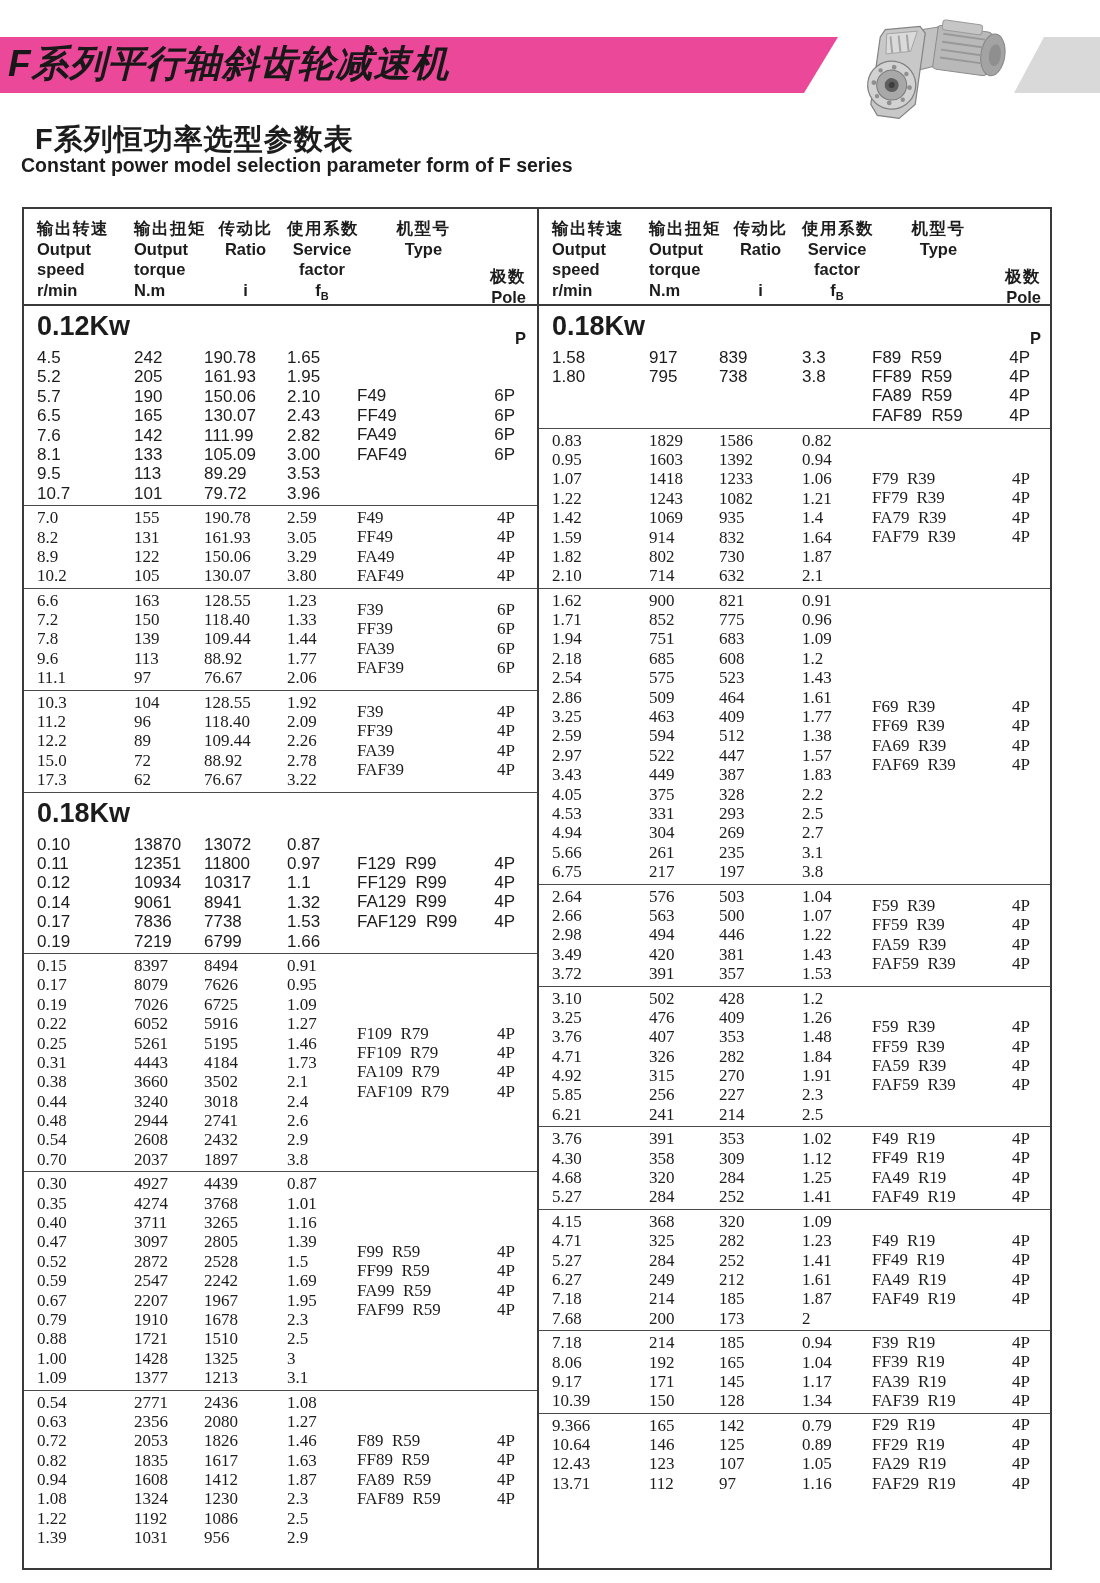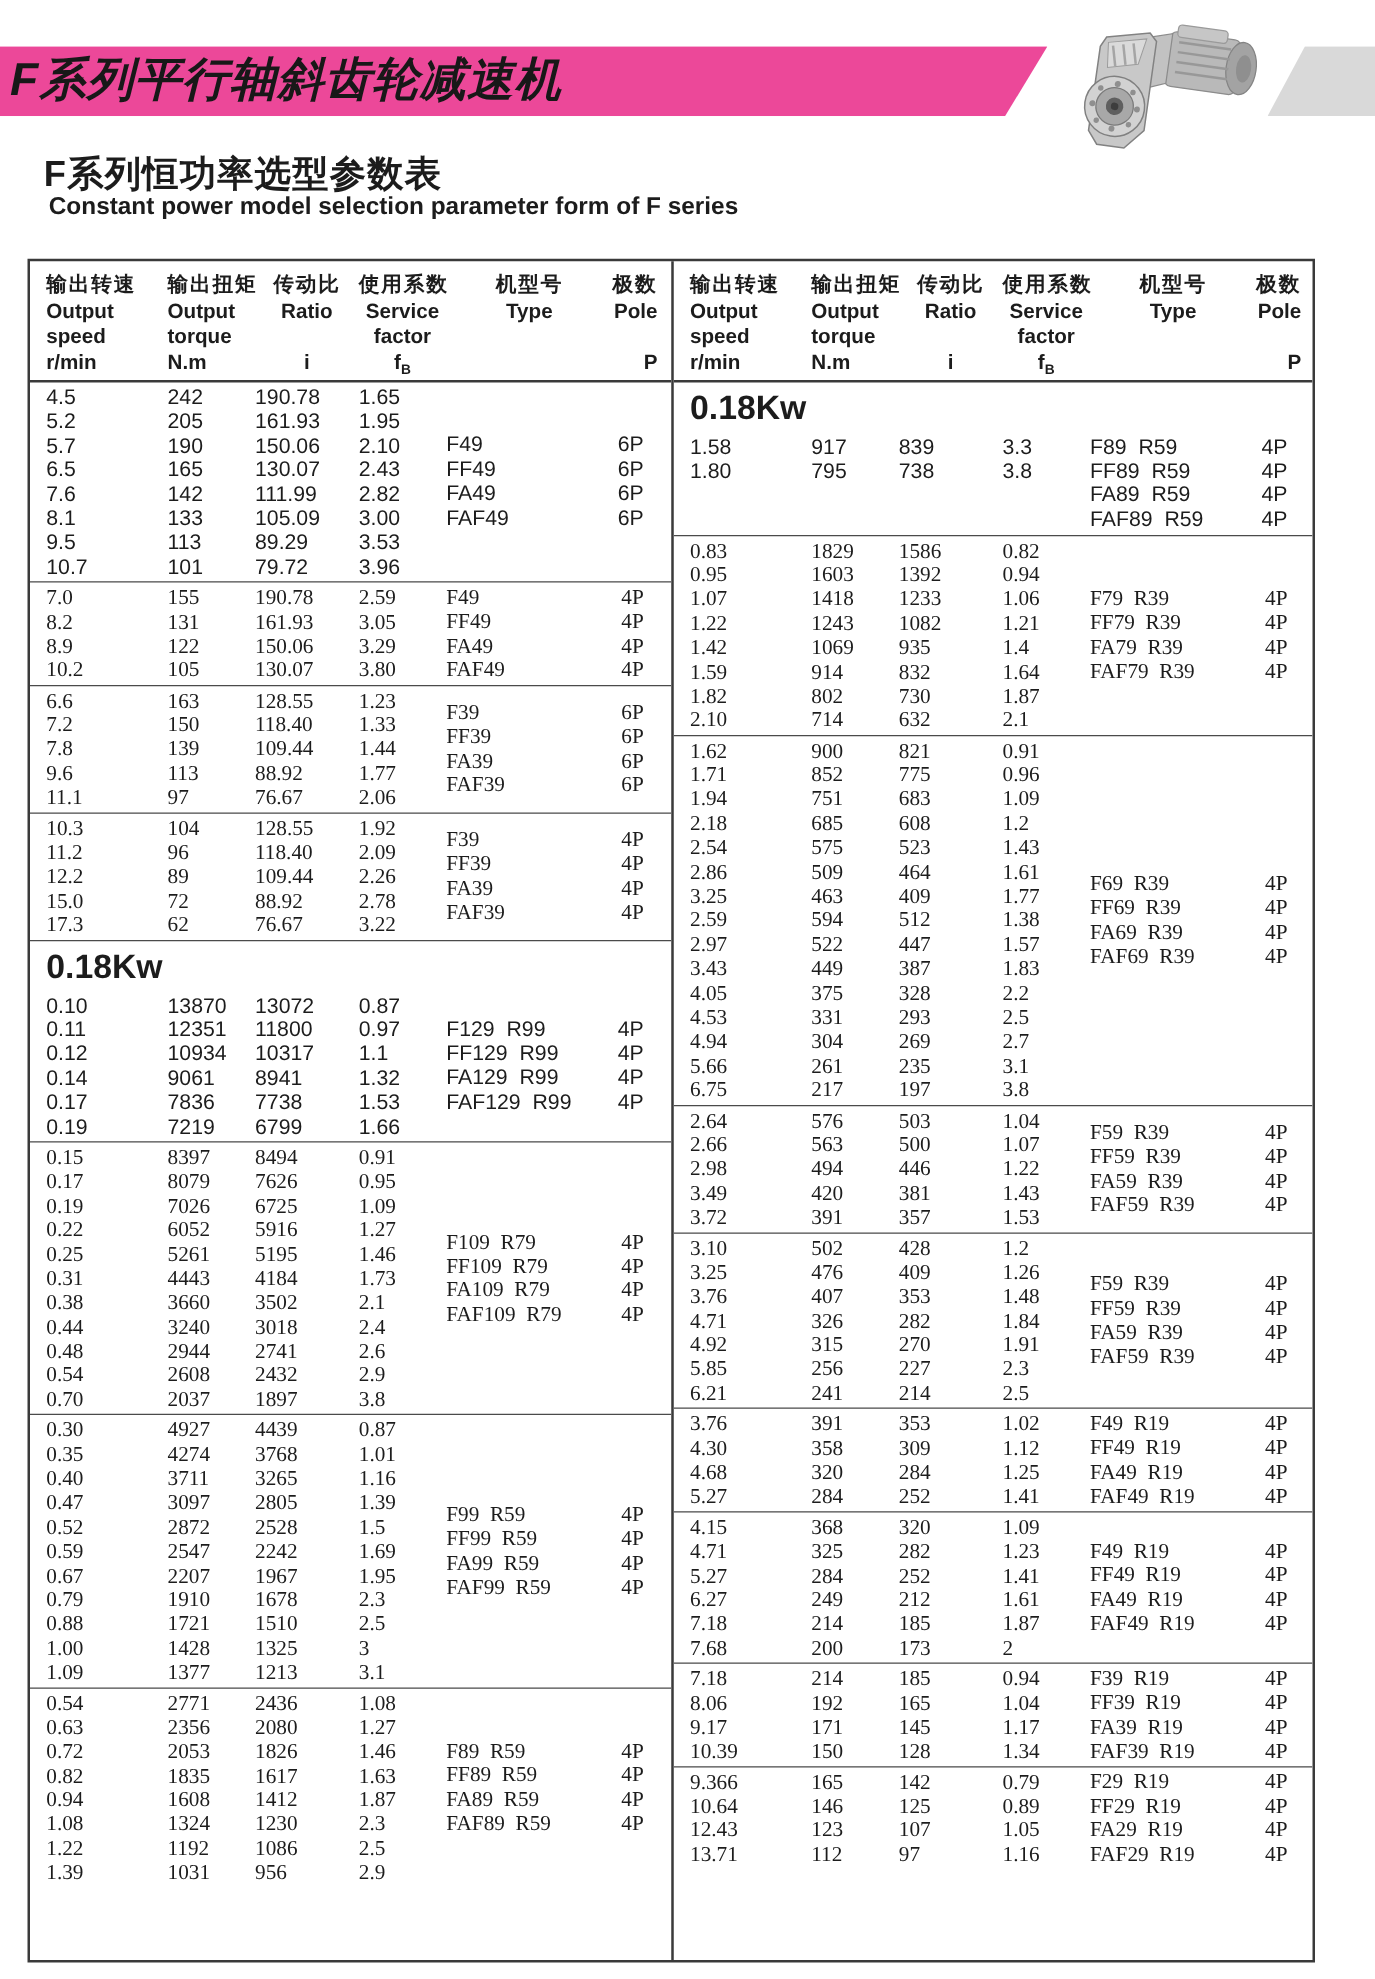"Constant power model selection parameter" .doc-title-en { left: 39px -> 21px }
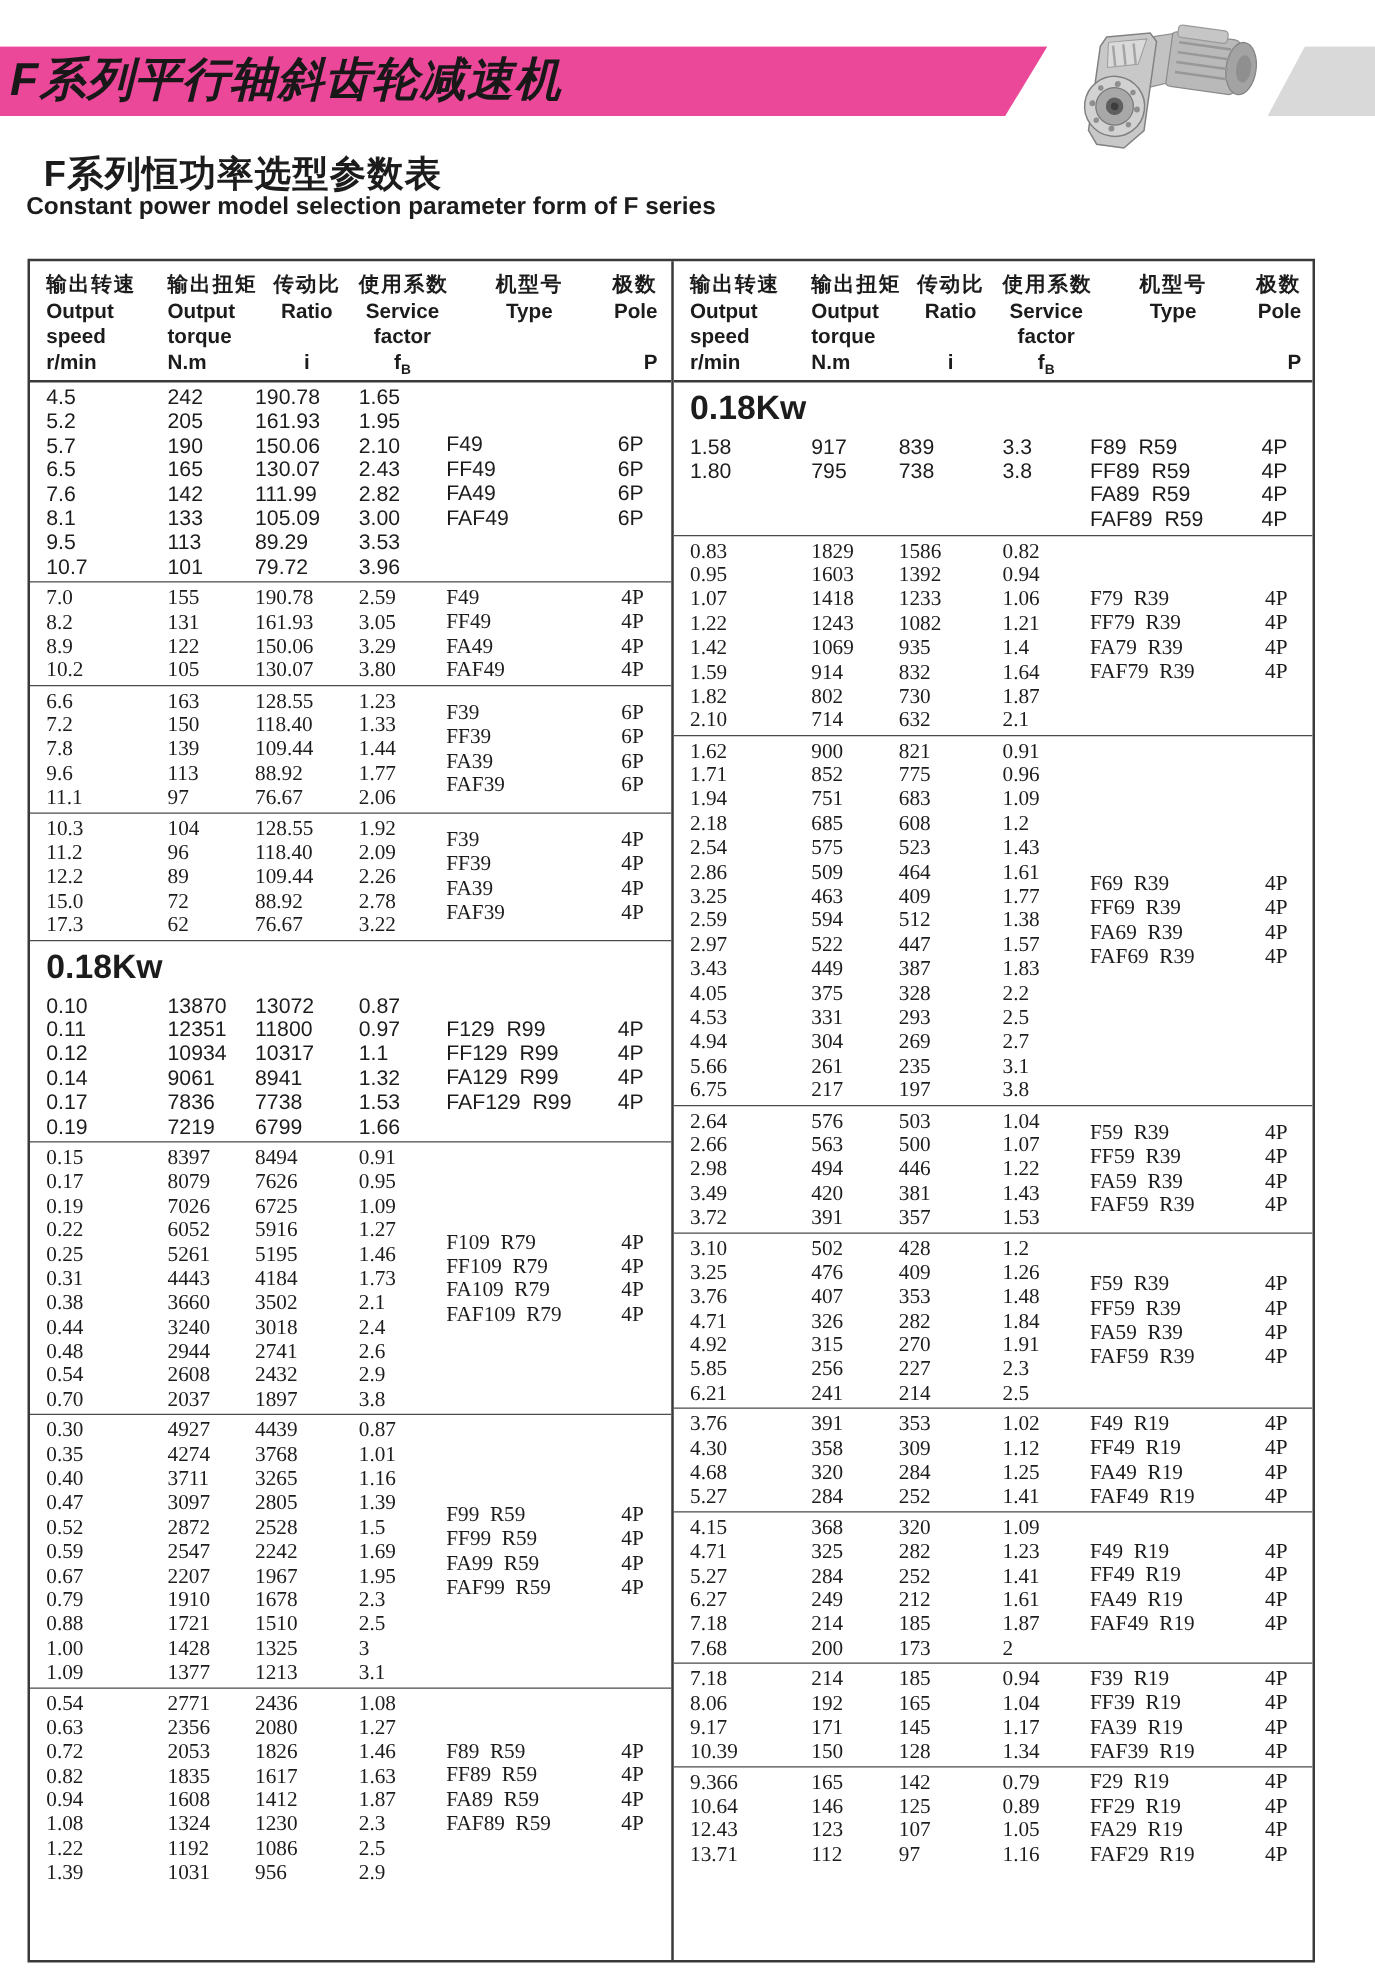"极数" .hc-pole { margin-top: none -> 48px }
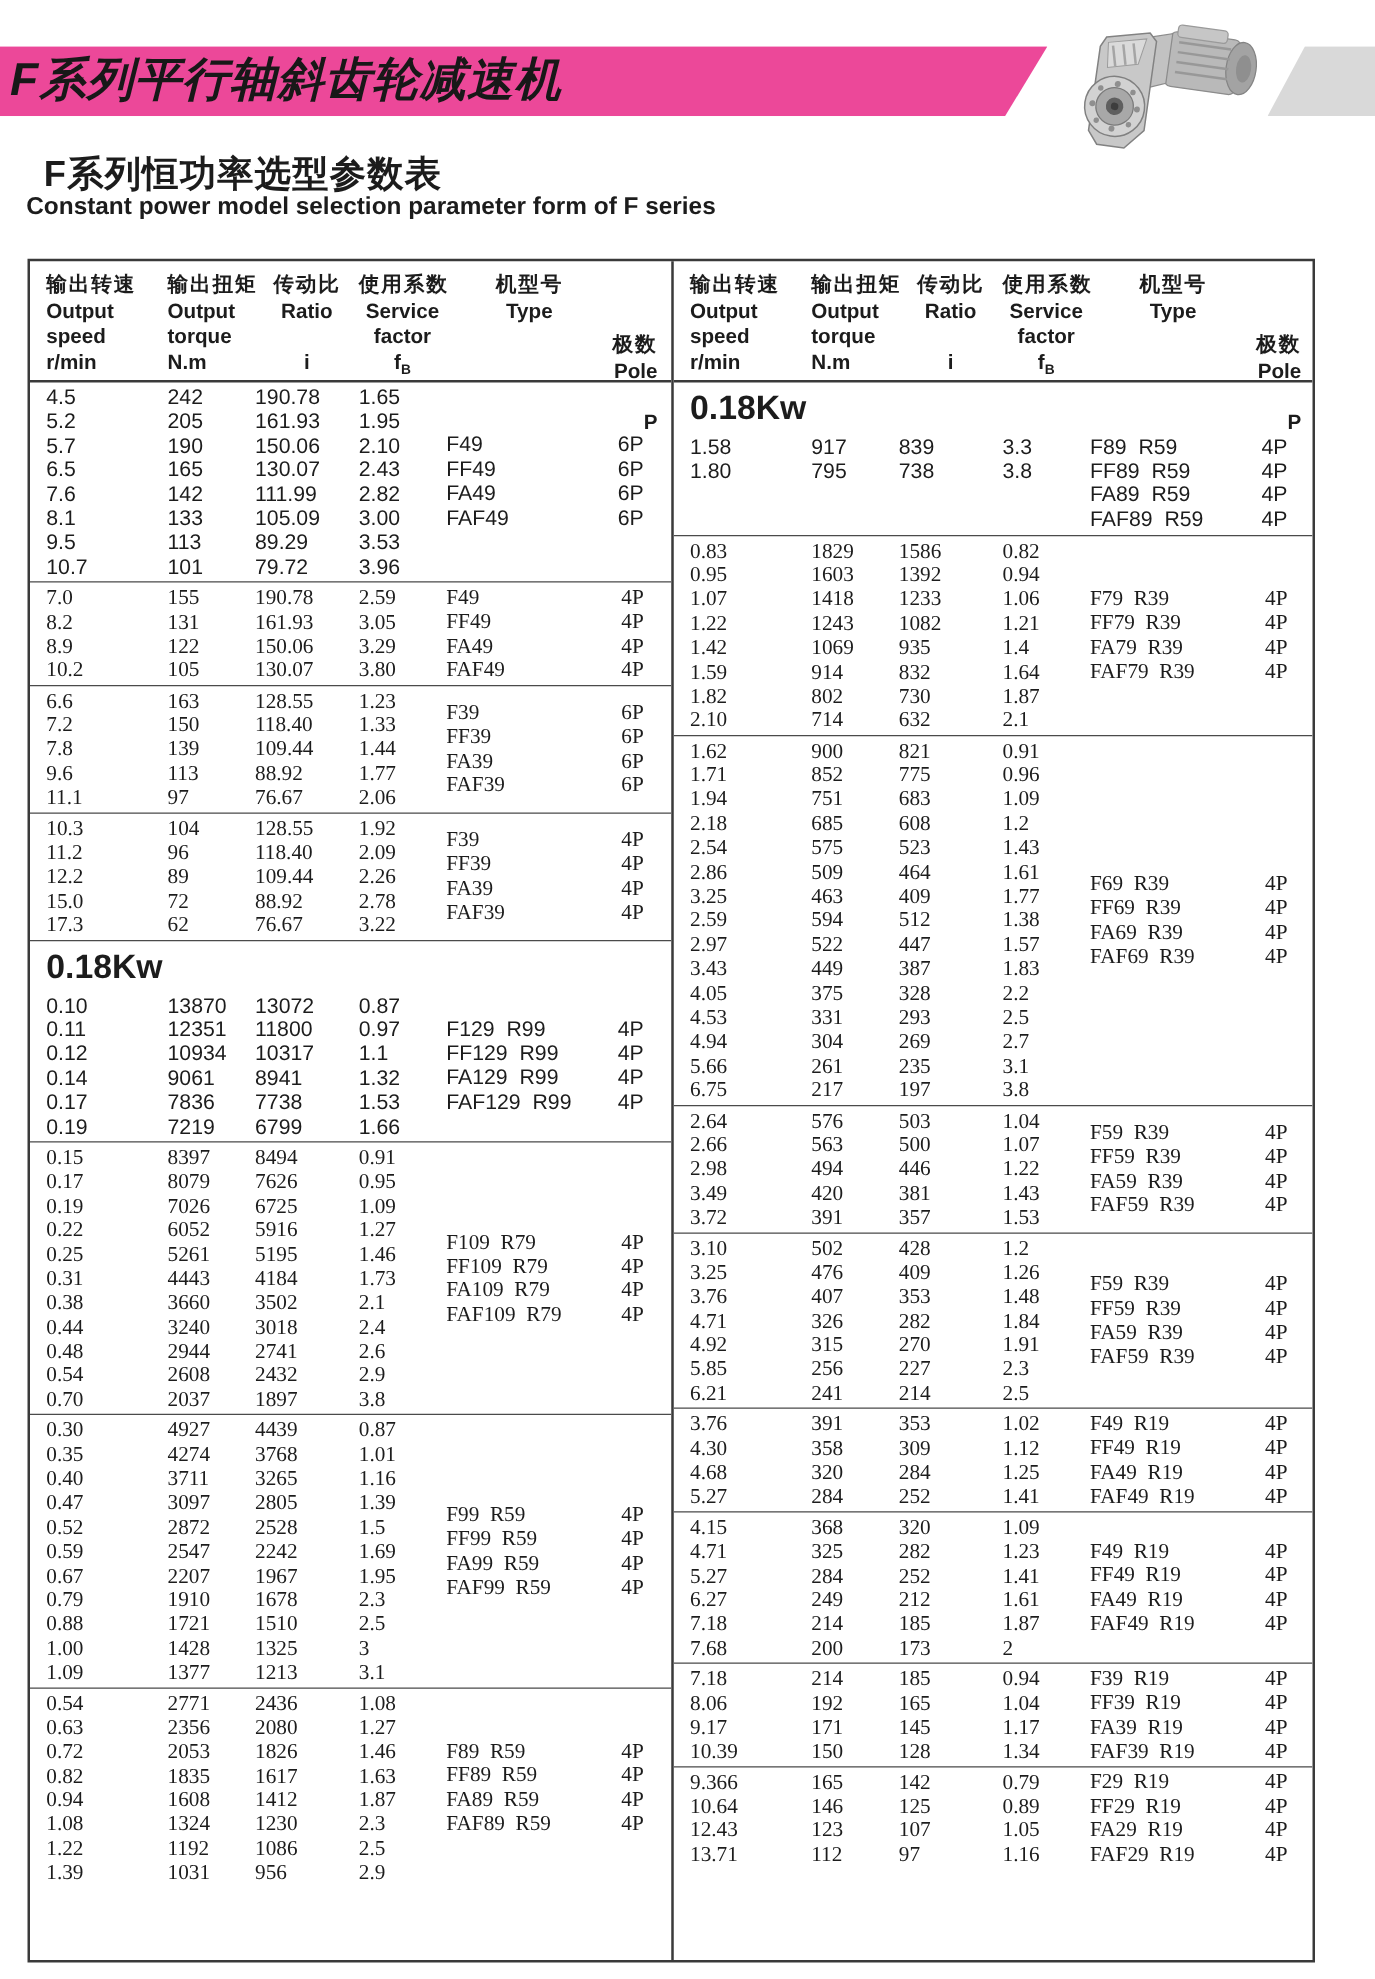"0.12Kw" div.section-title { html: none -> <div>0.12Kw</div> }
